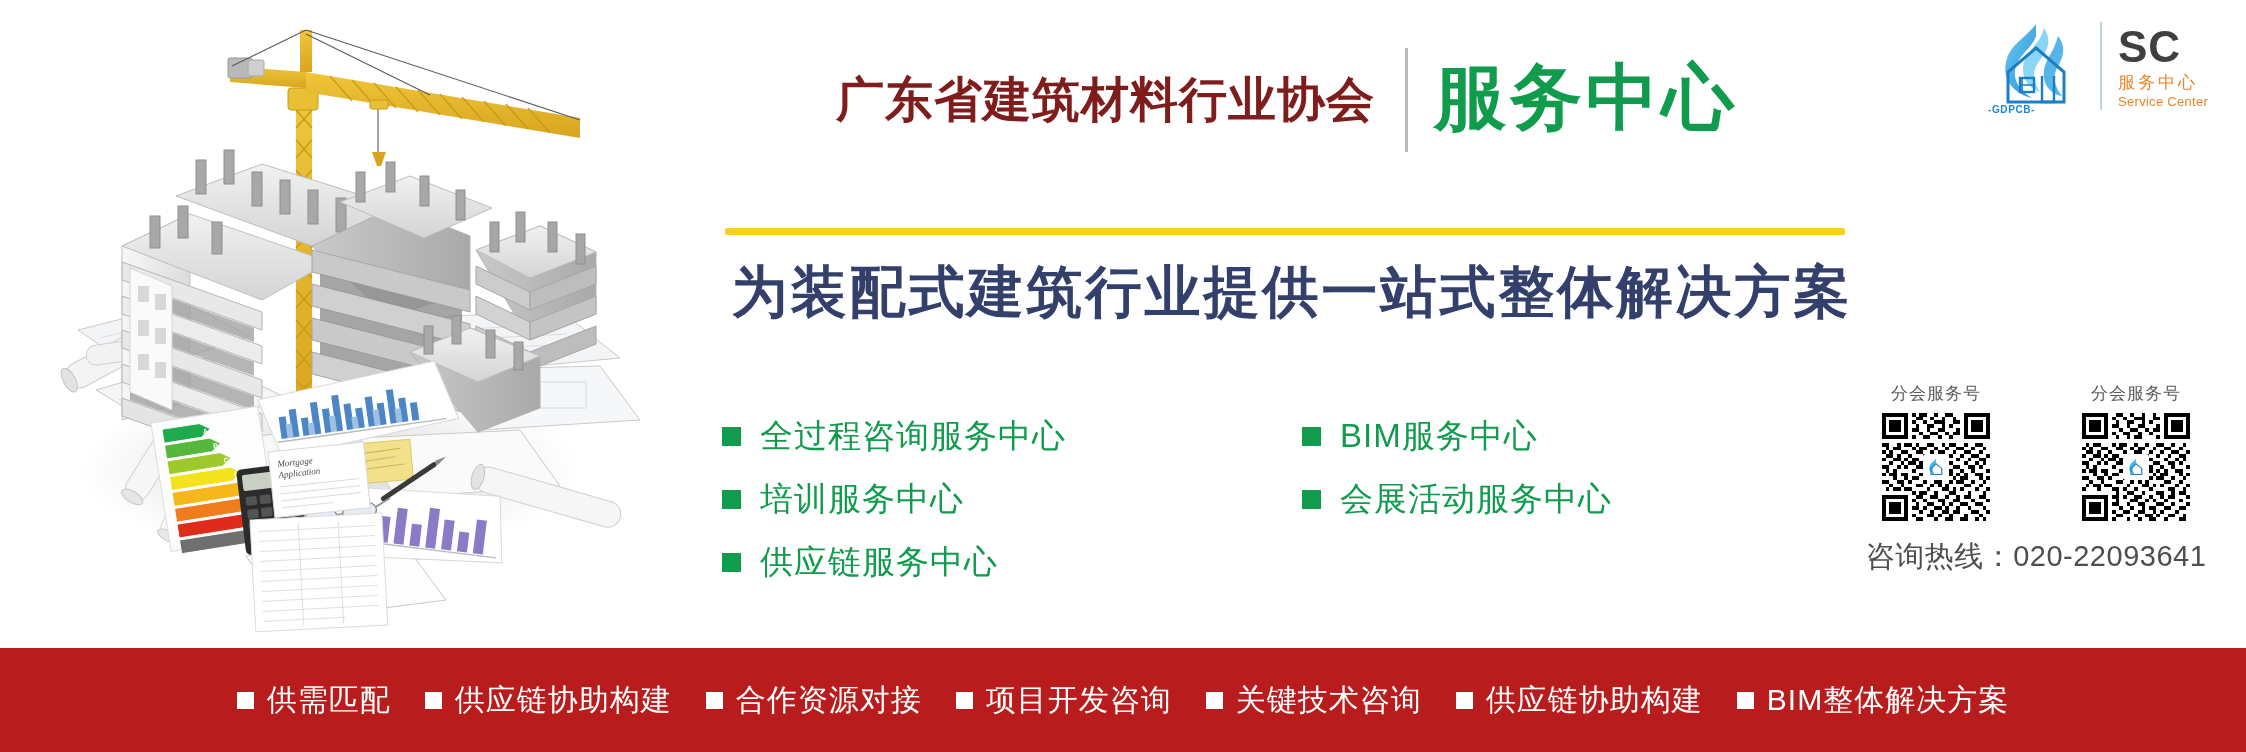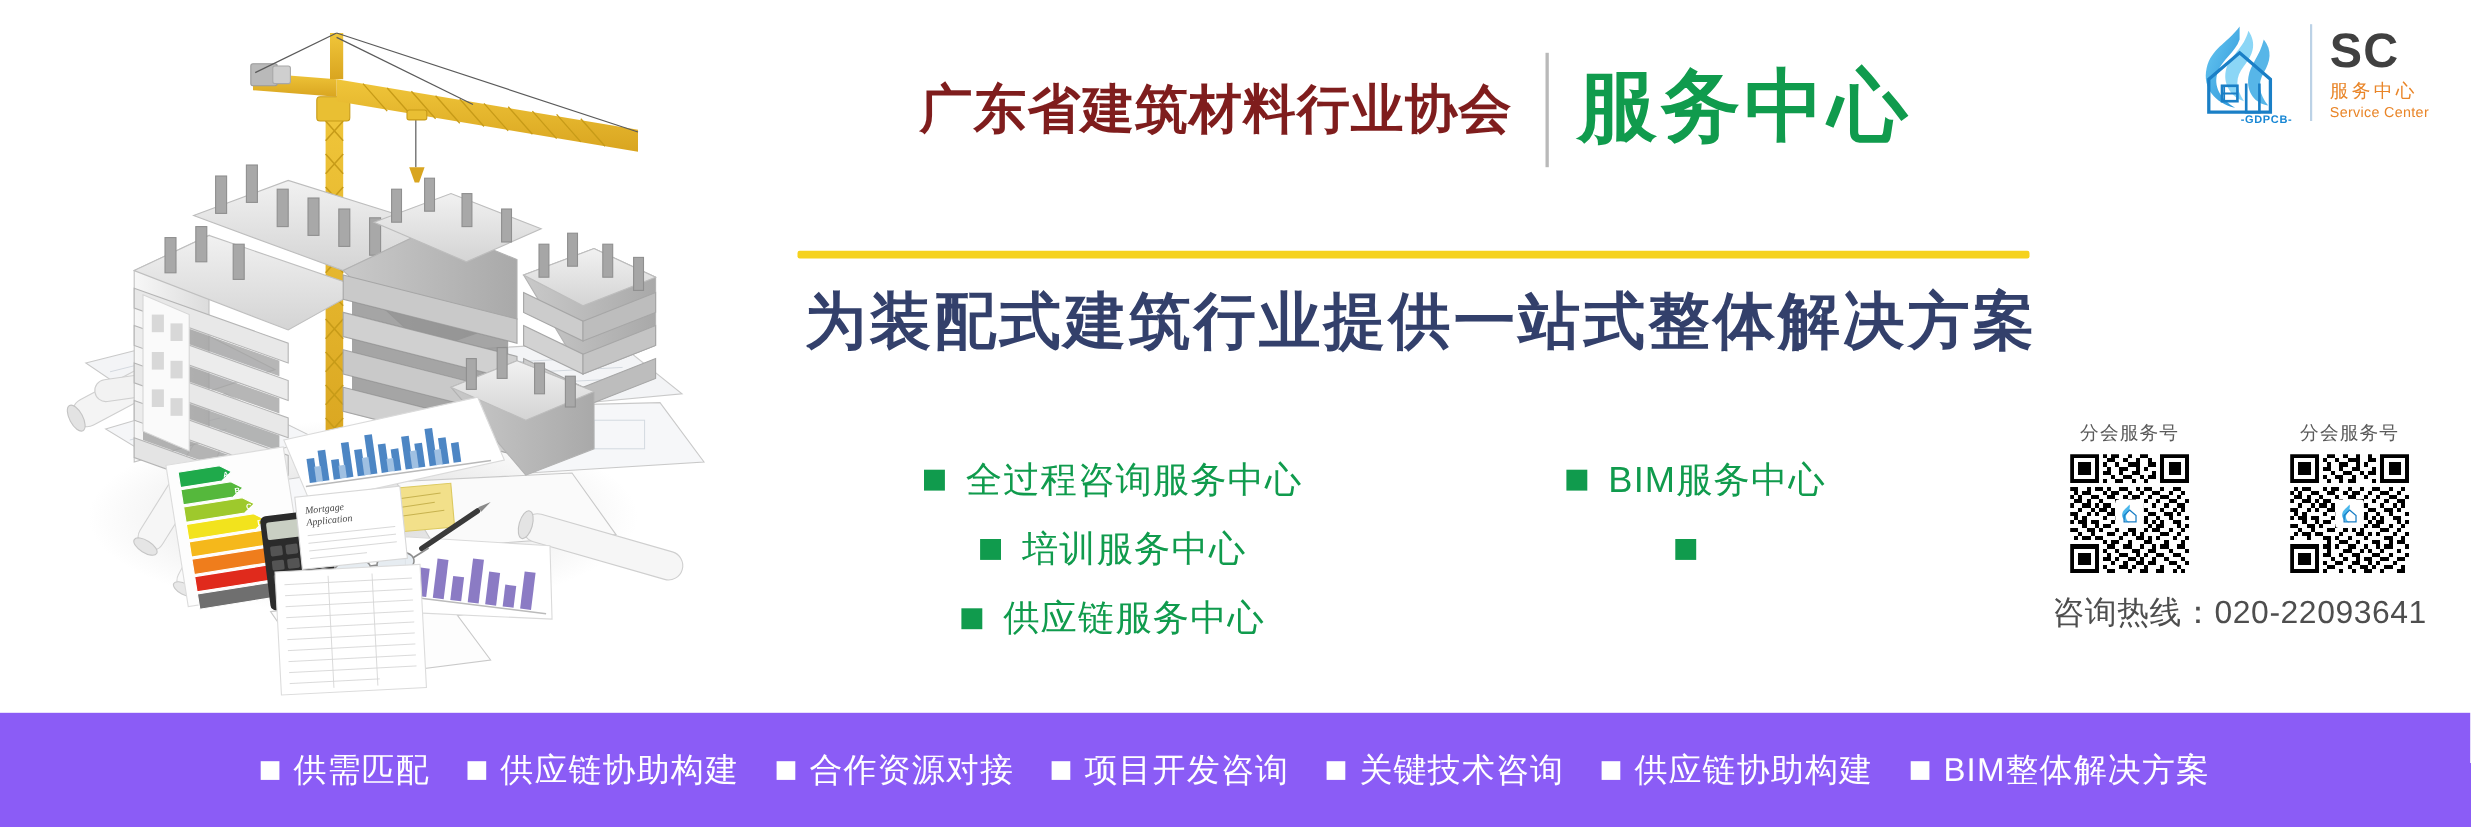"-GDPCB-" #logo-mark .gdpcb { text-align: right -> left }
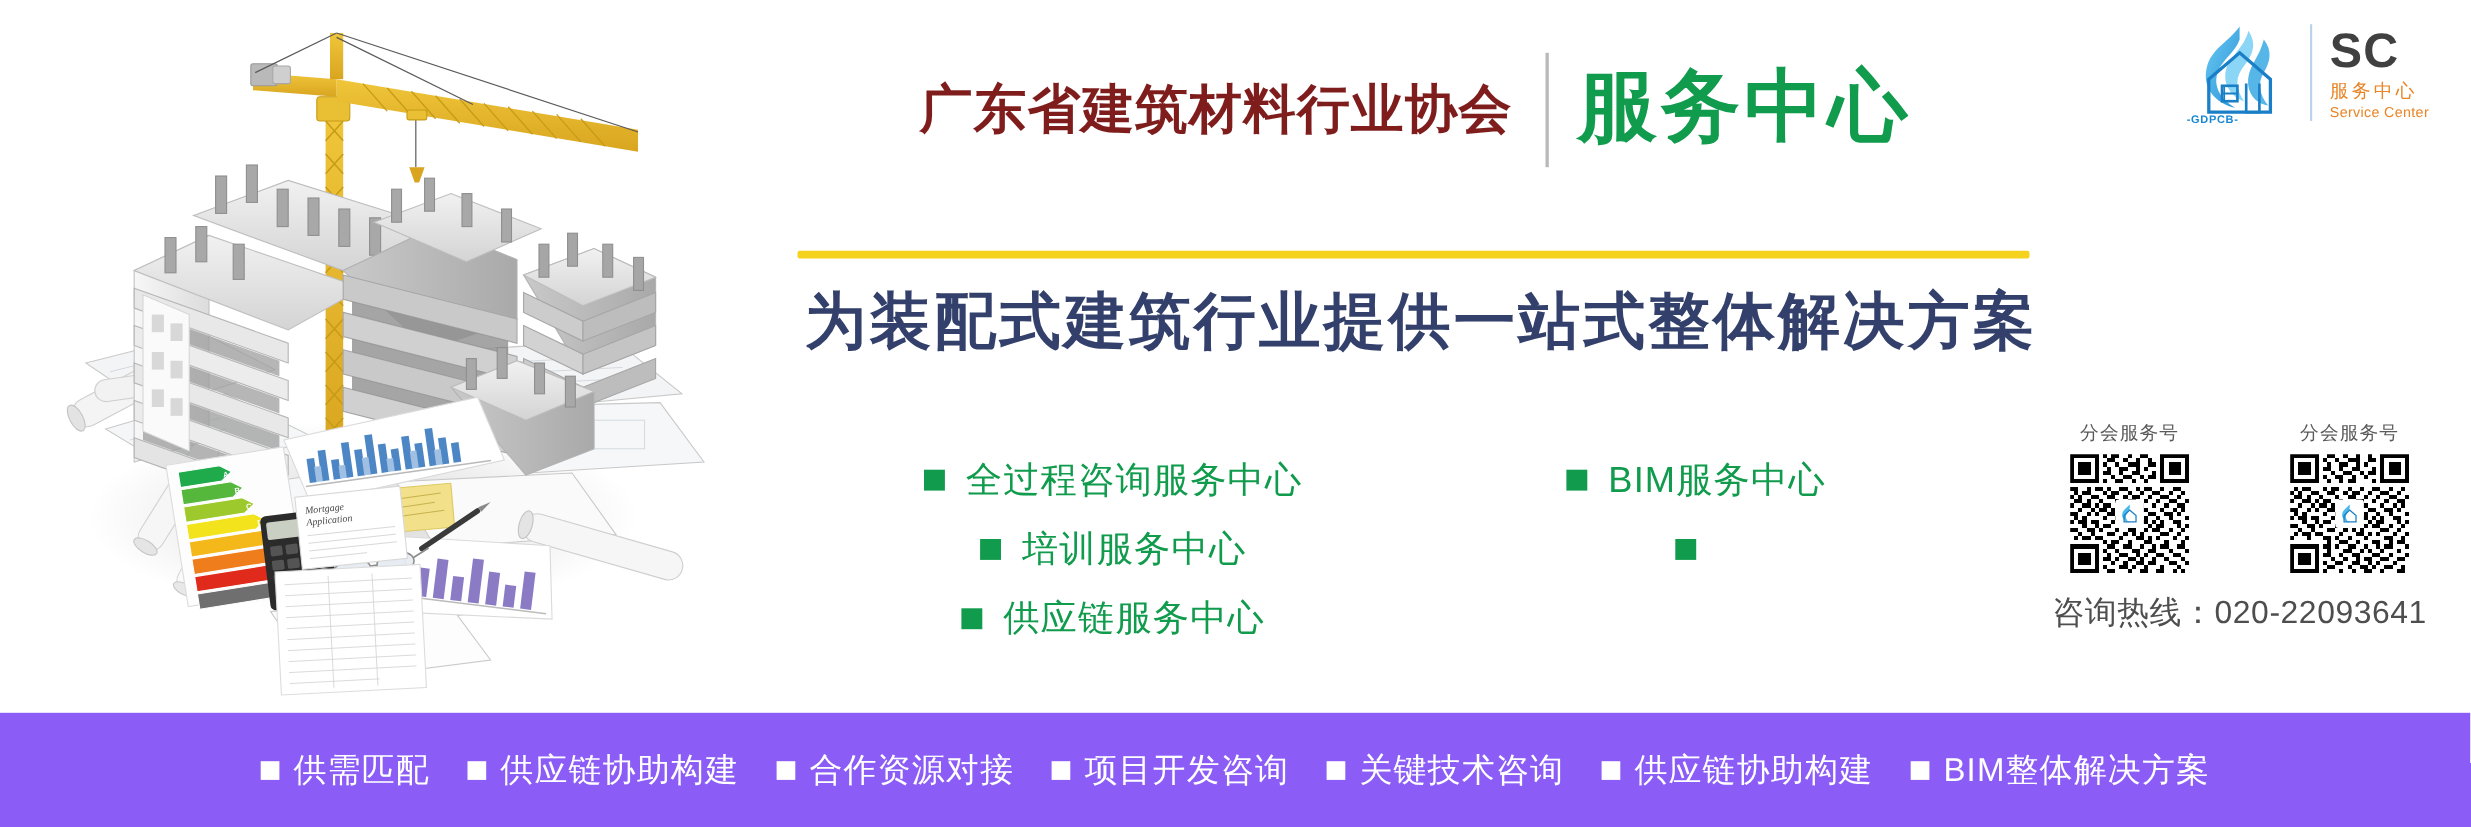"全过程咨询服务中心" .svc-item { justify-content: center -> none }
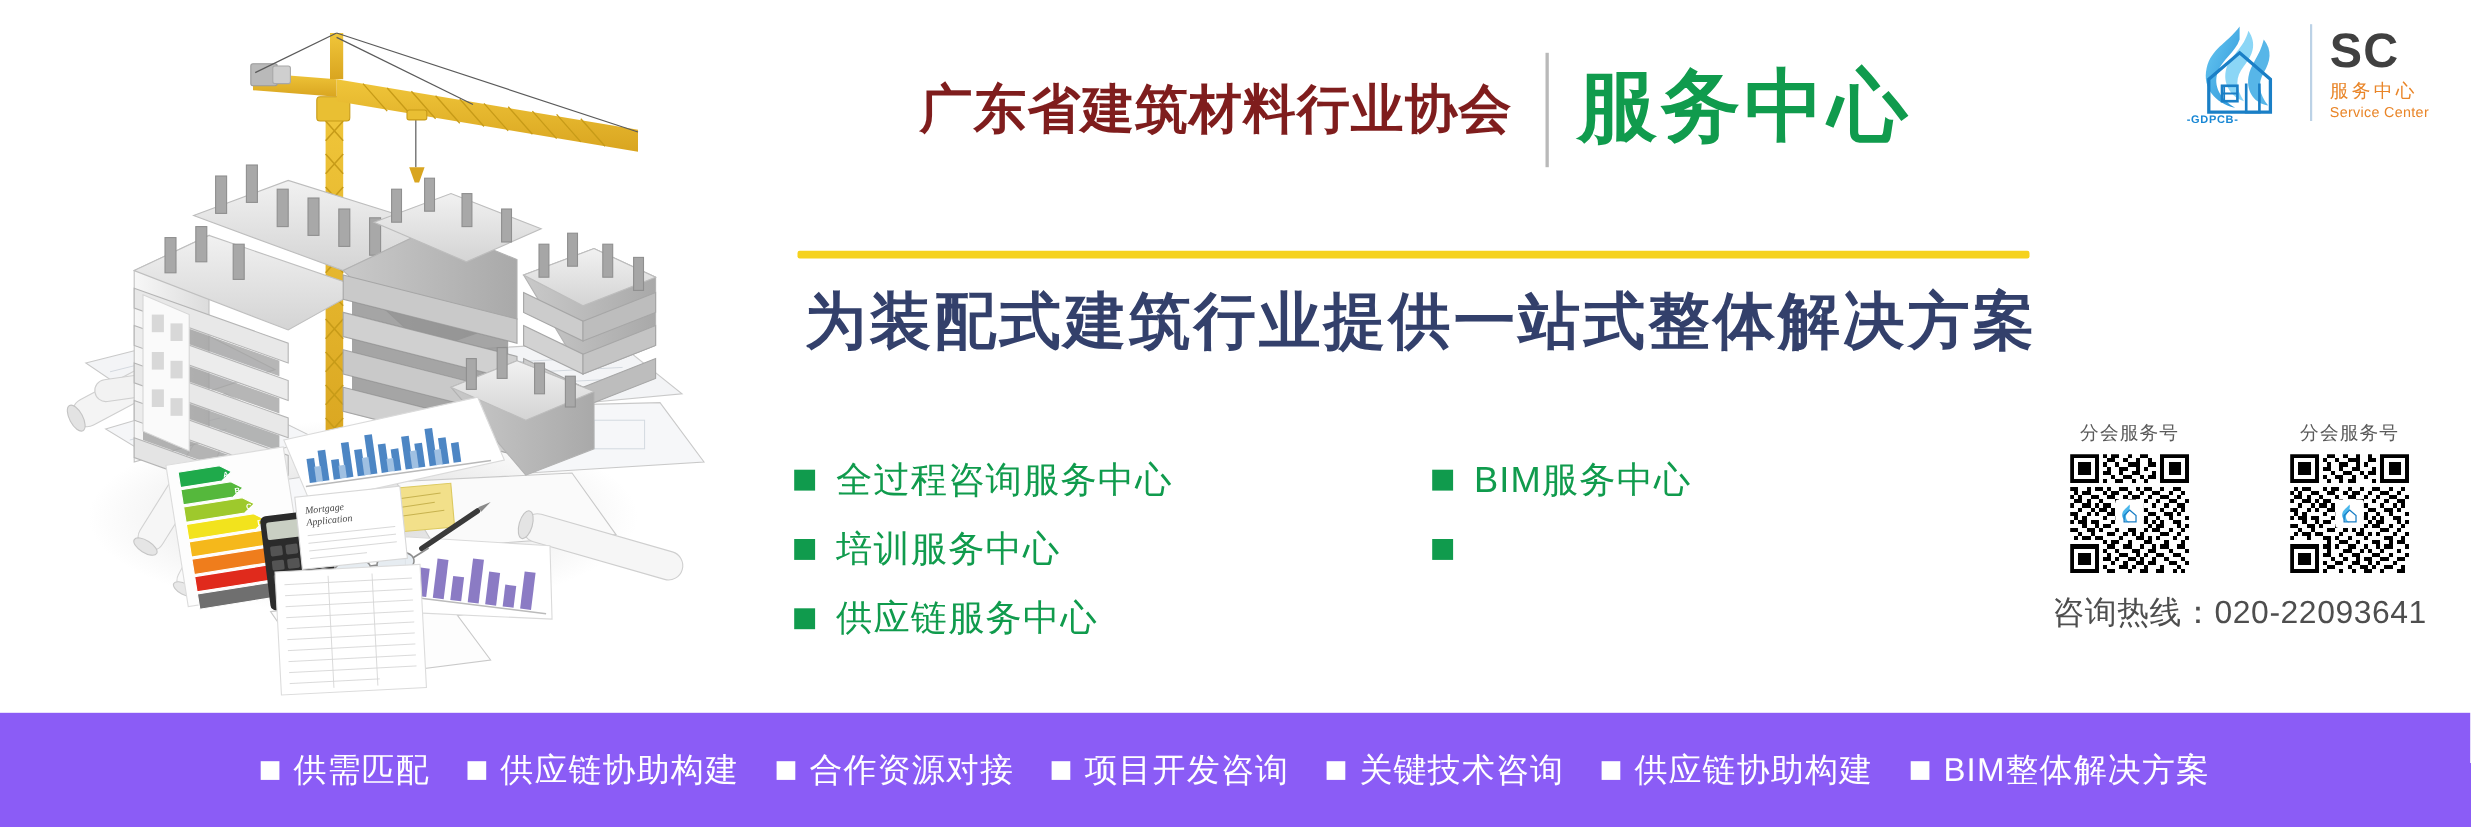"会展活动服务中心" span.svc-label { html: none -> <span>会展活动服务中心</span> }
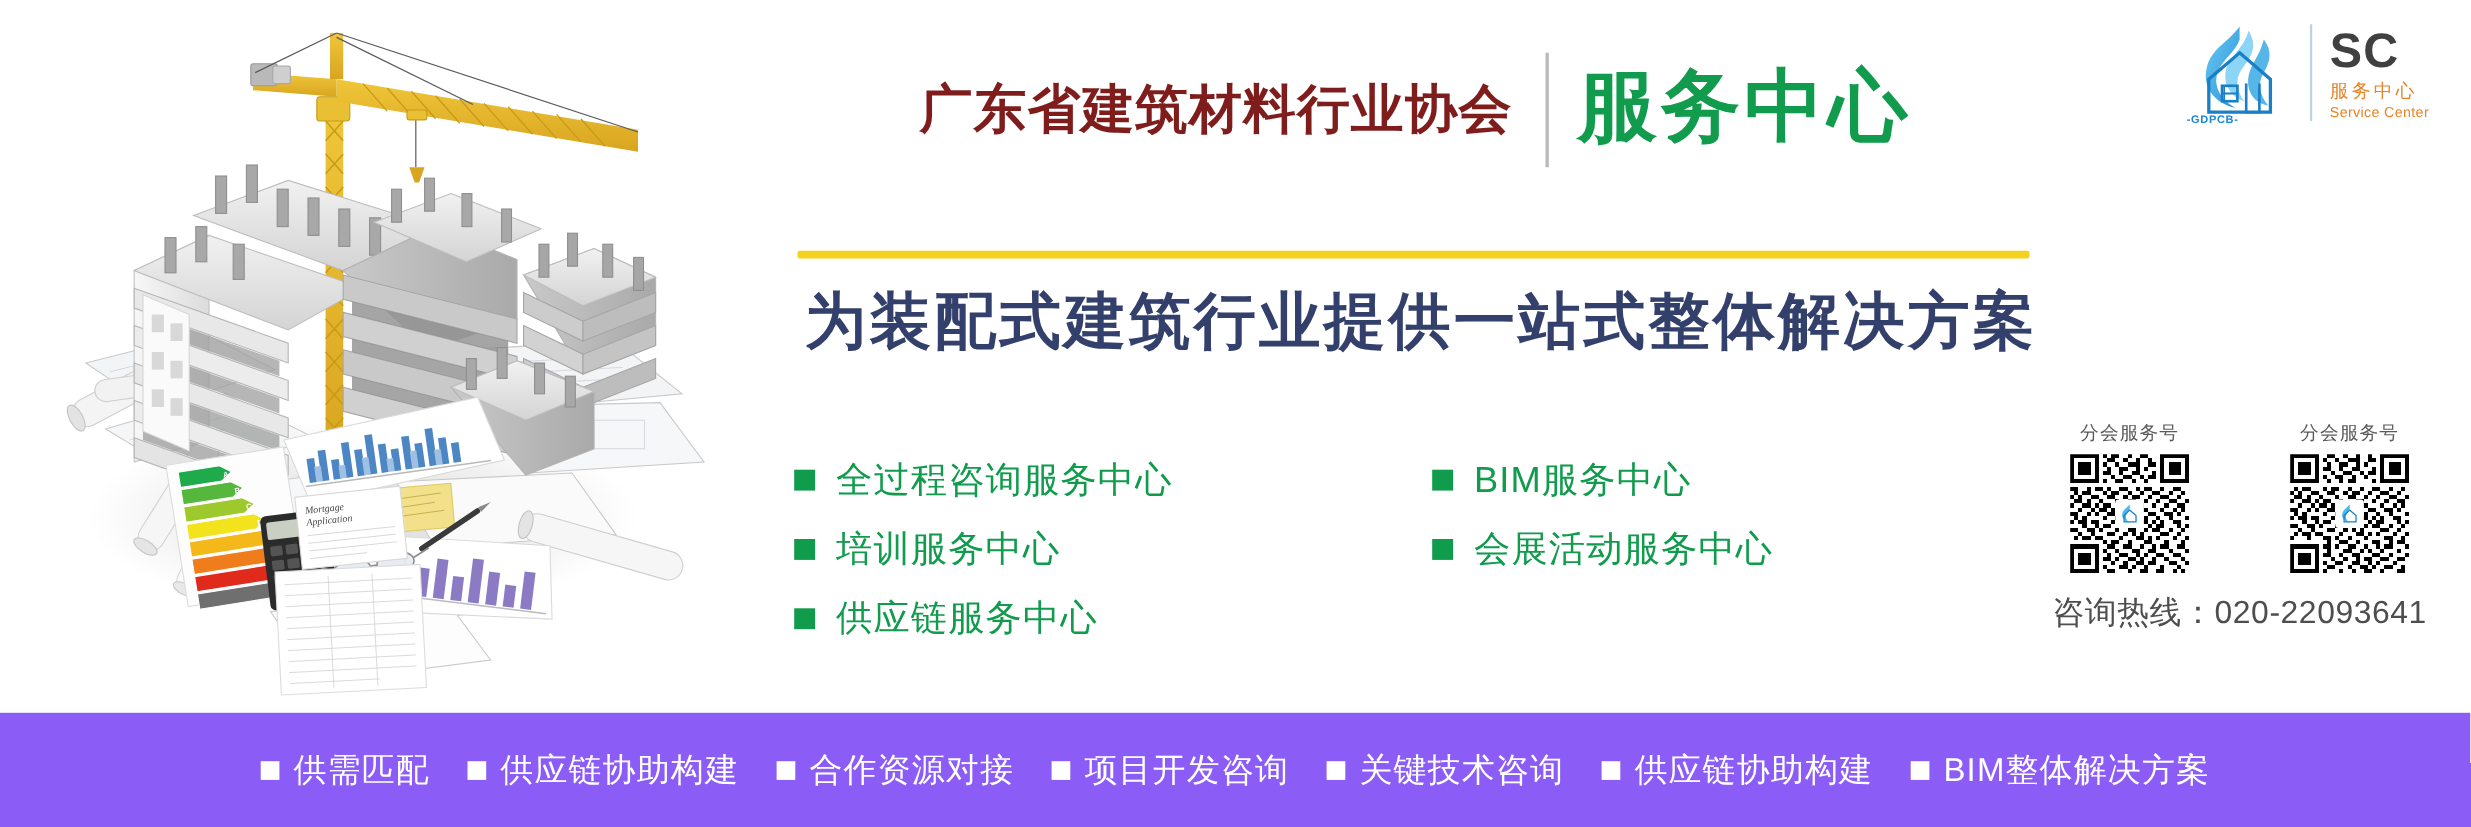"供需匹配" #footer-bar { background: #8b5cf6 -> #b91c1c }
